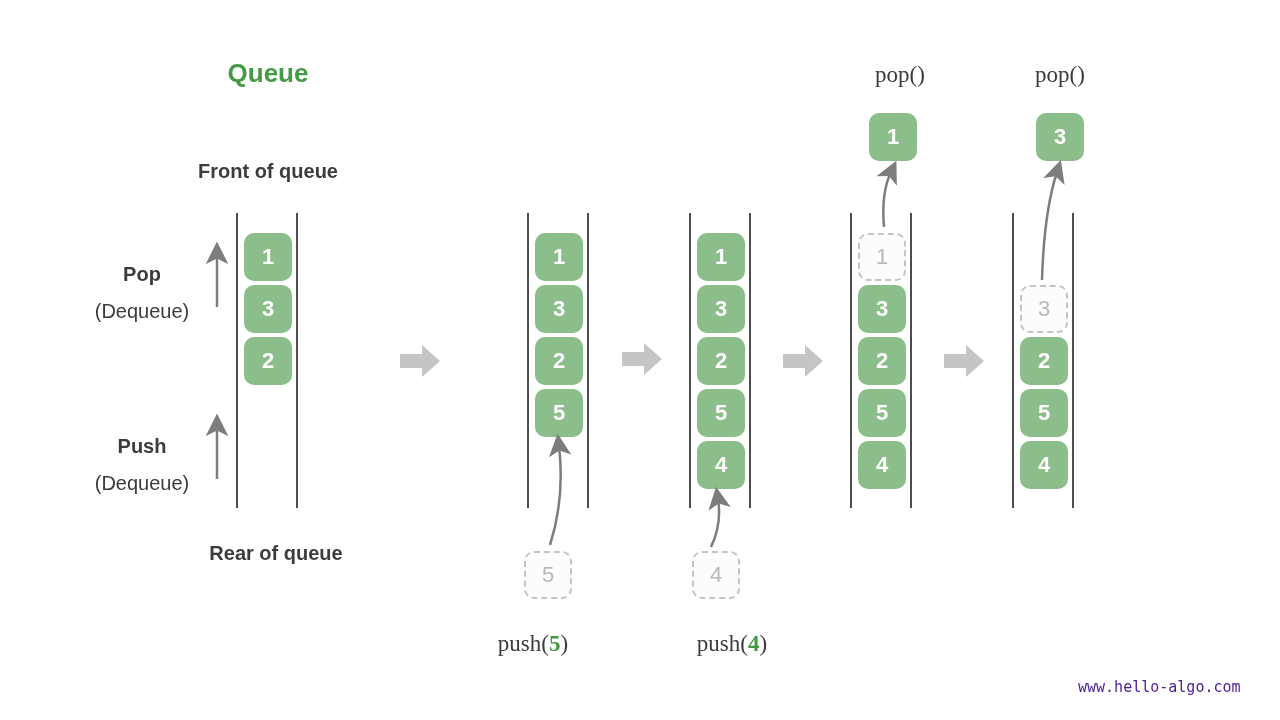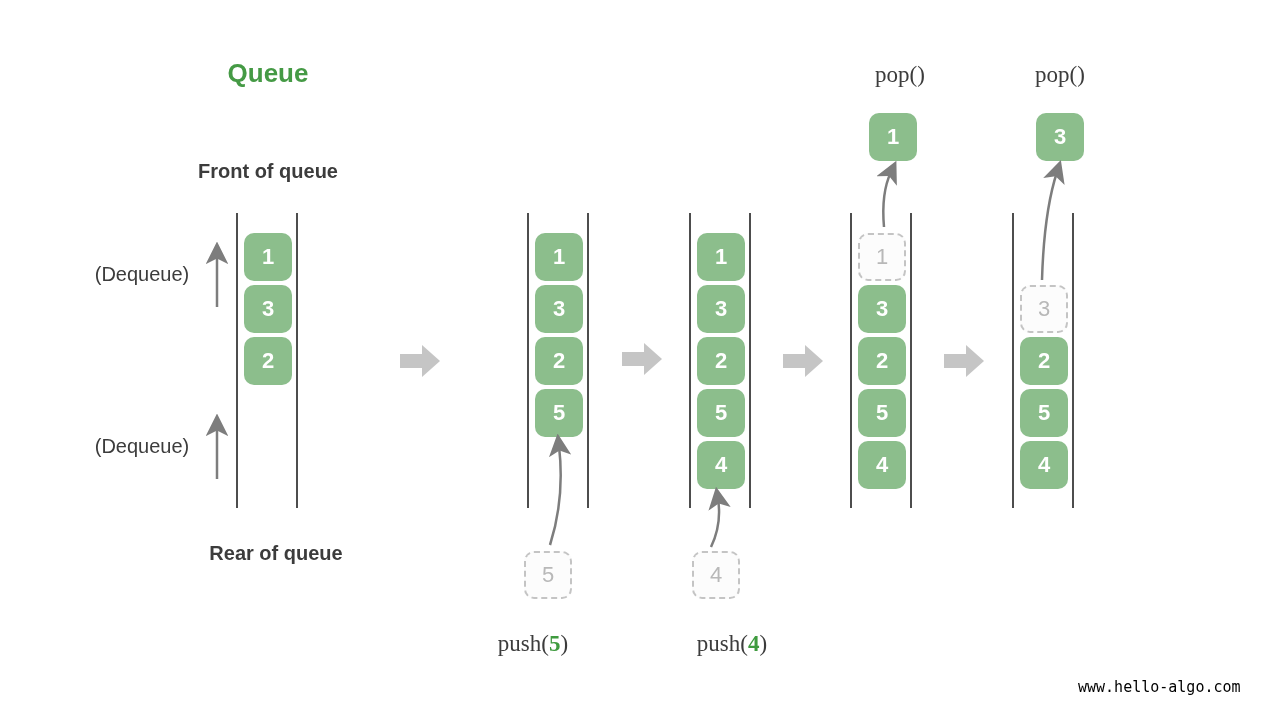"Pop" div.strong { html: none -> <div>Pop</div> }
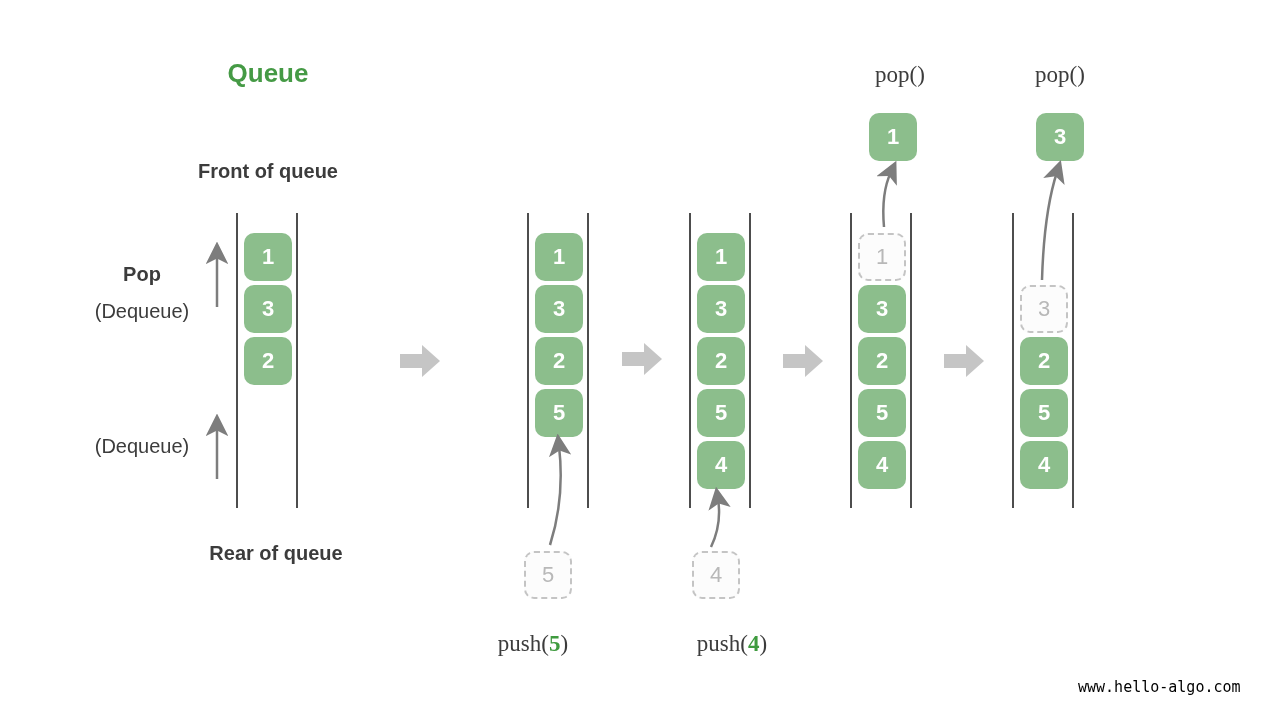"Push" div.strong { html: none -> <div>Push</div> }
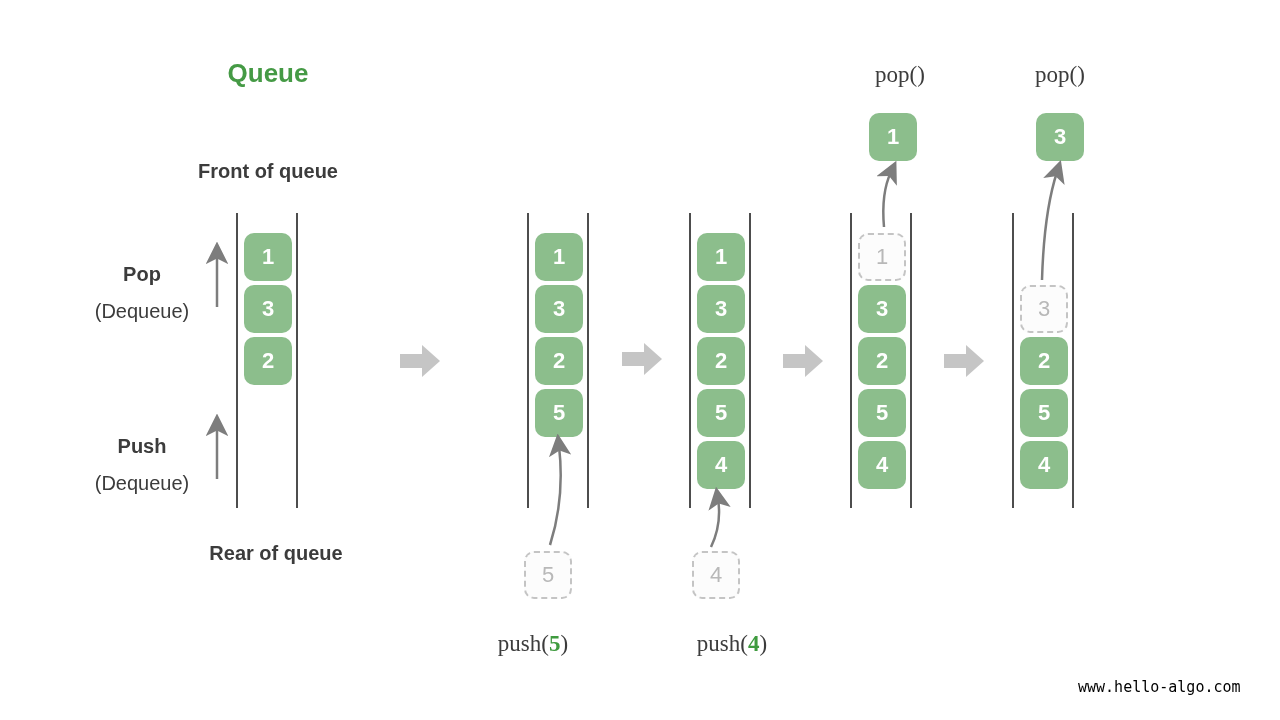"www.hello-algo.com" .watermark { color: #000000 -> #4c1d95 }
